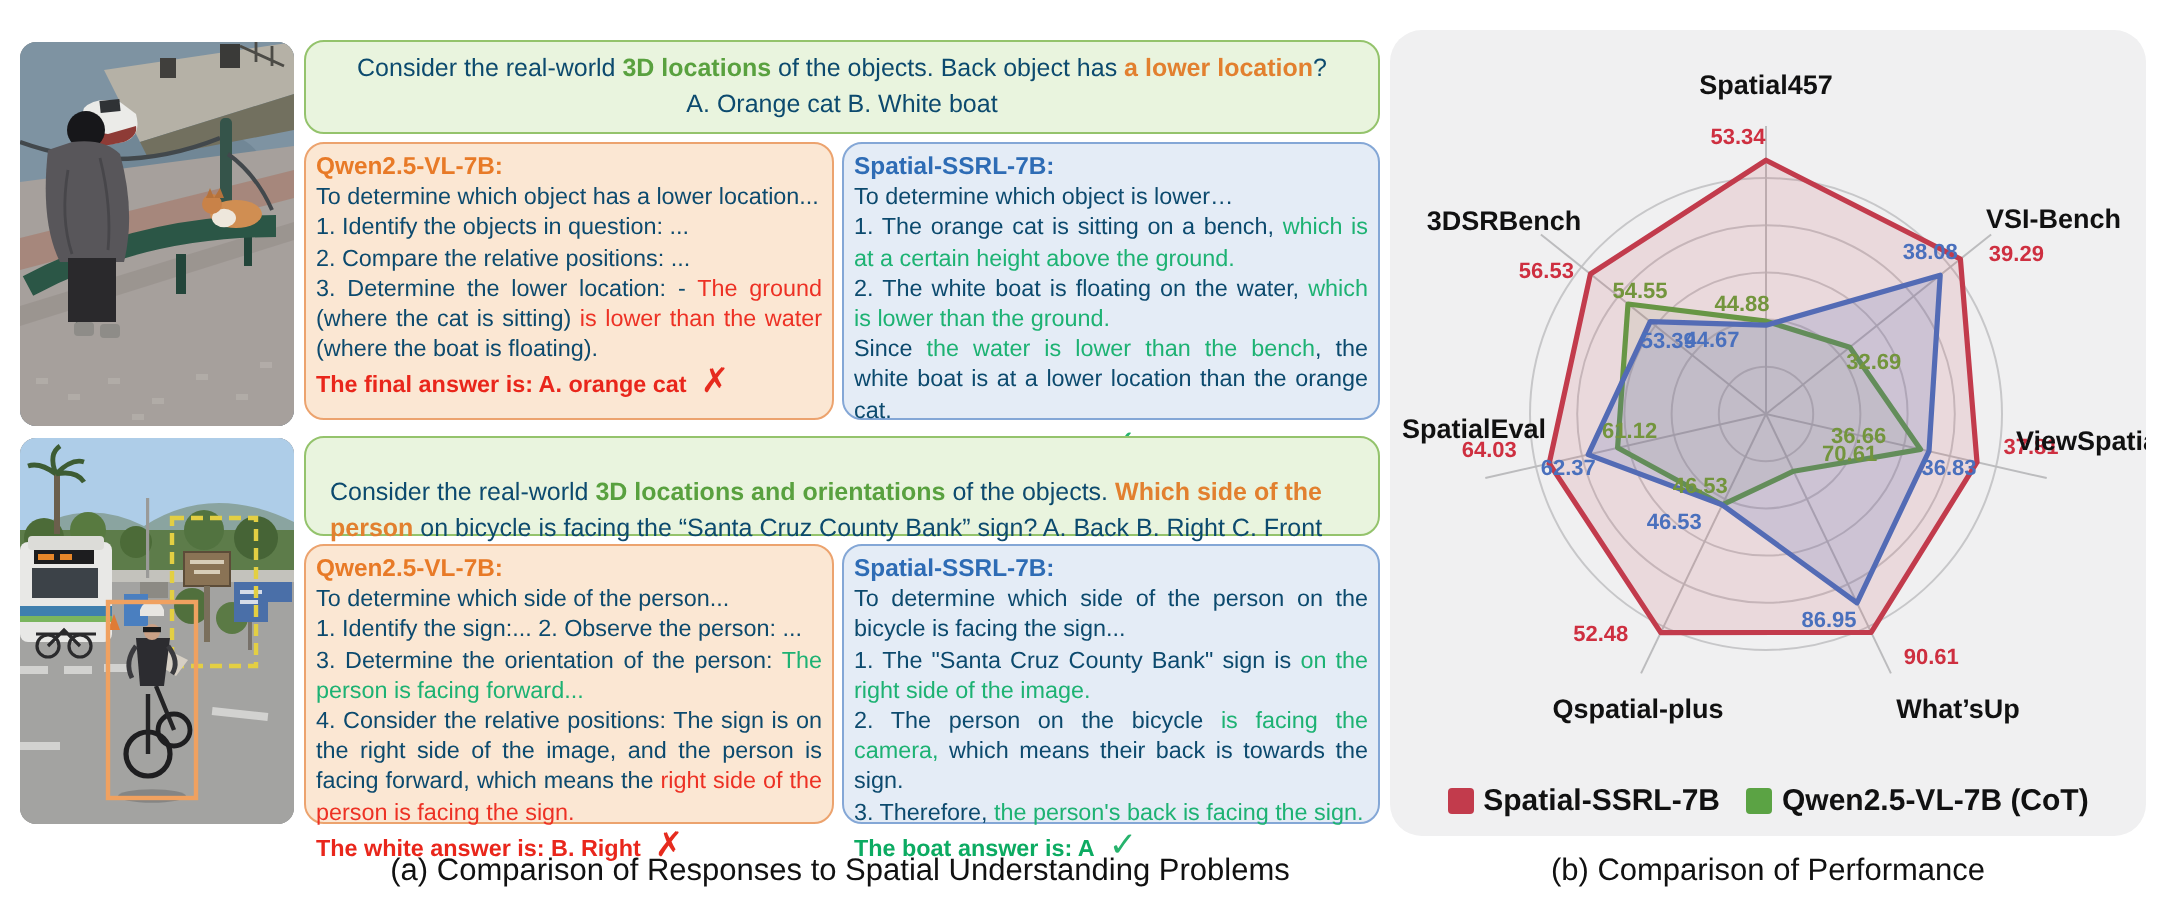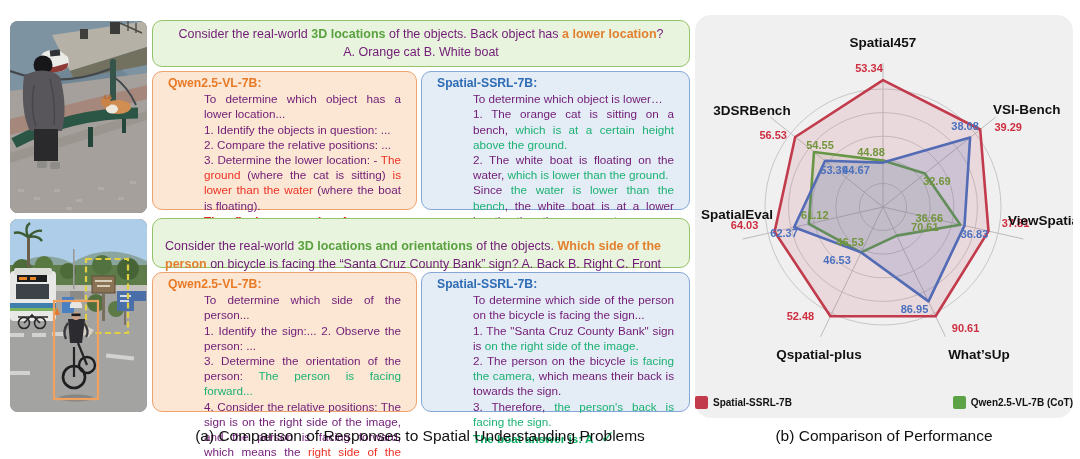"Consider the real-world" .sg-k { color: #701a75 -> #0c4a6e }
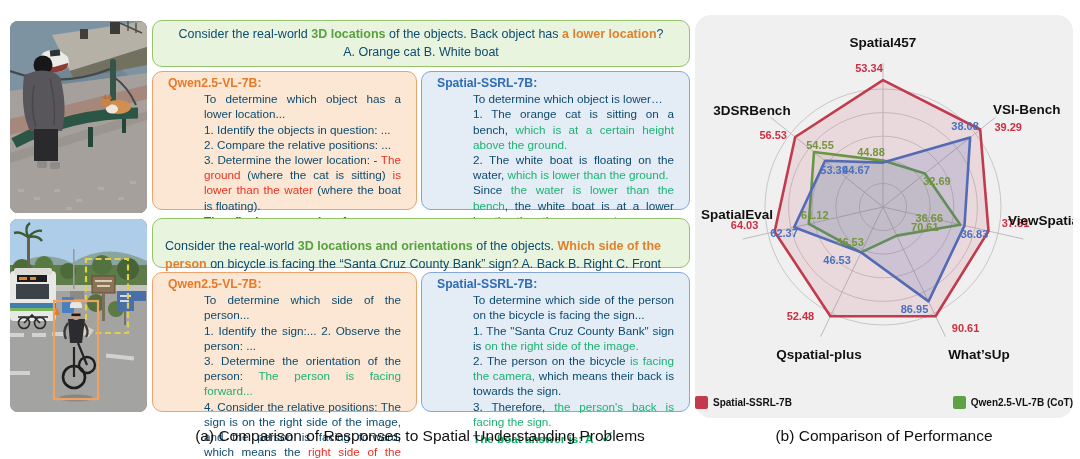"Qwen2.5-VL-7B:" .rbox { padding: 4px 15px -> 4px 5px }
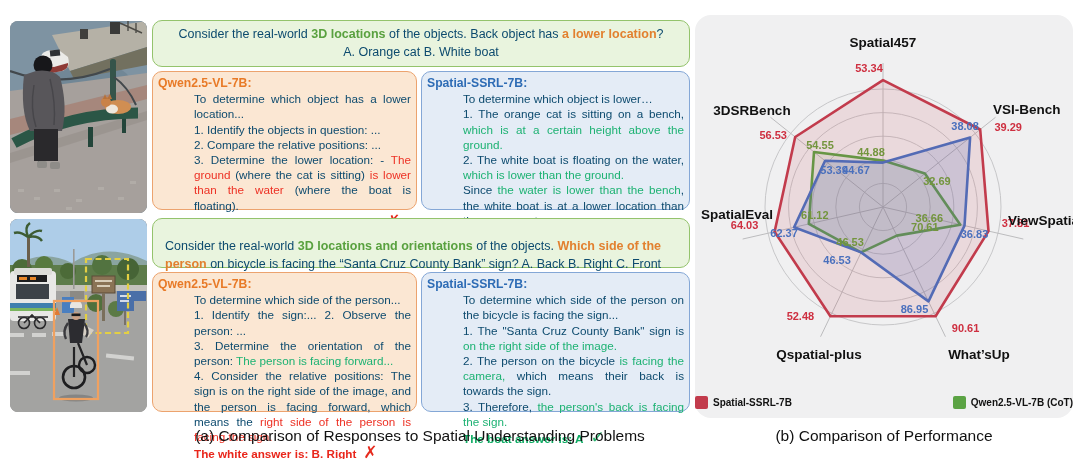"To determine which object has" .rbox .rbody { margin-left: 36px -> none }
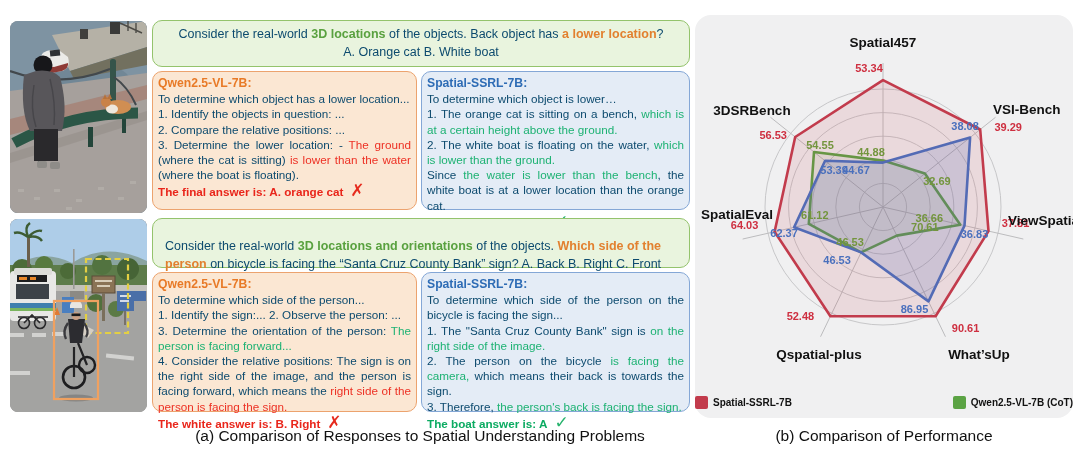"Spatial-SSRL-7B" #legend { font-size: 10px -> 15px; justify-content: space-between -> center }
